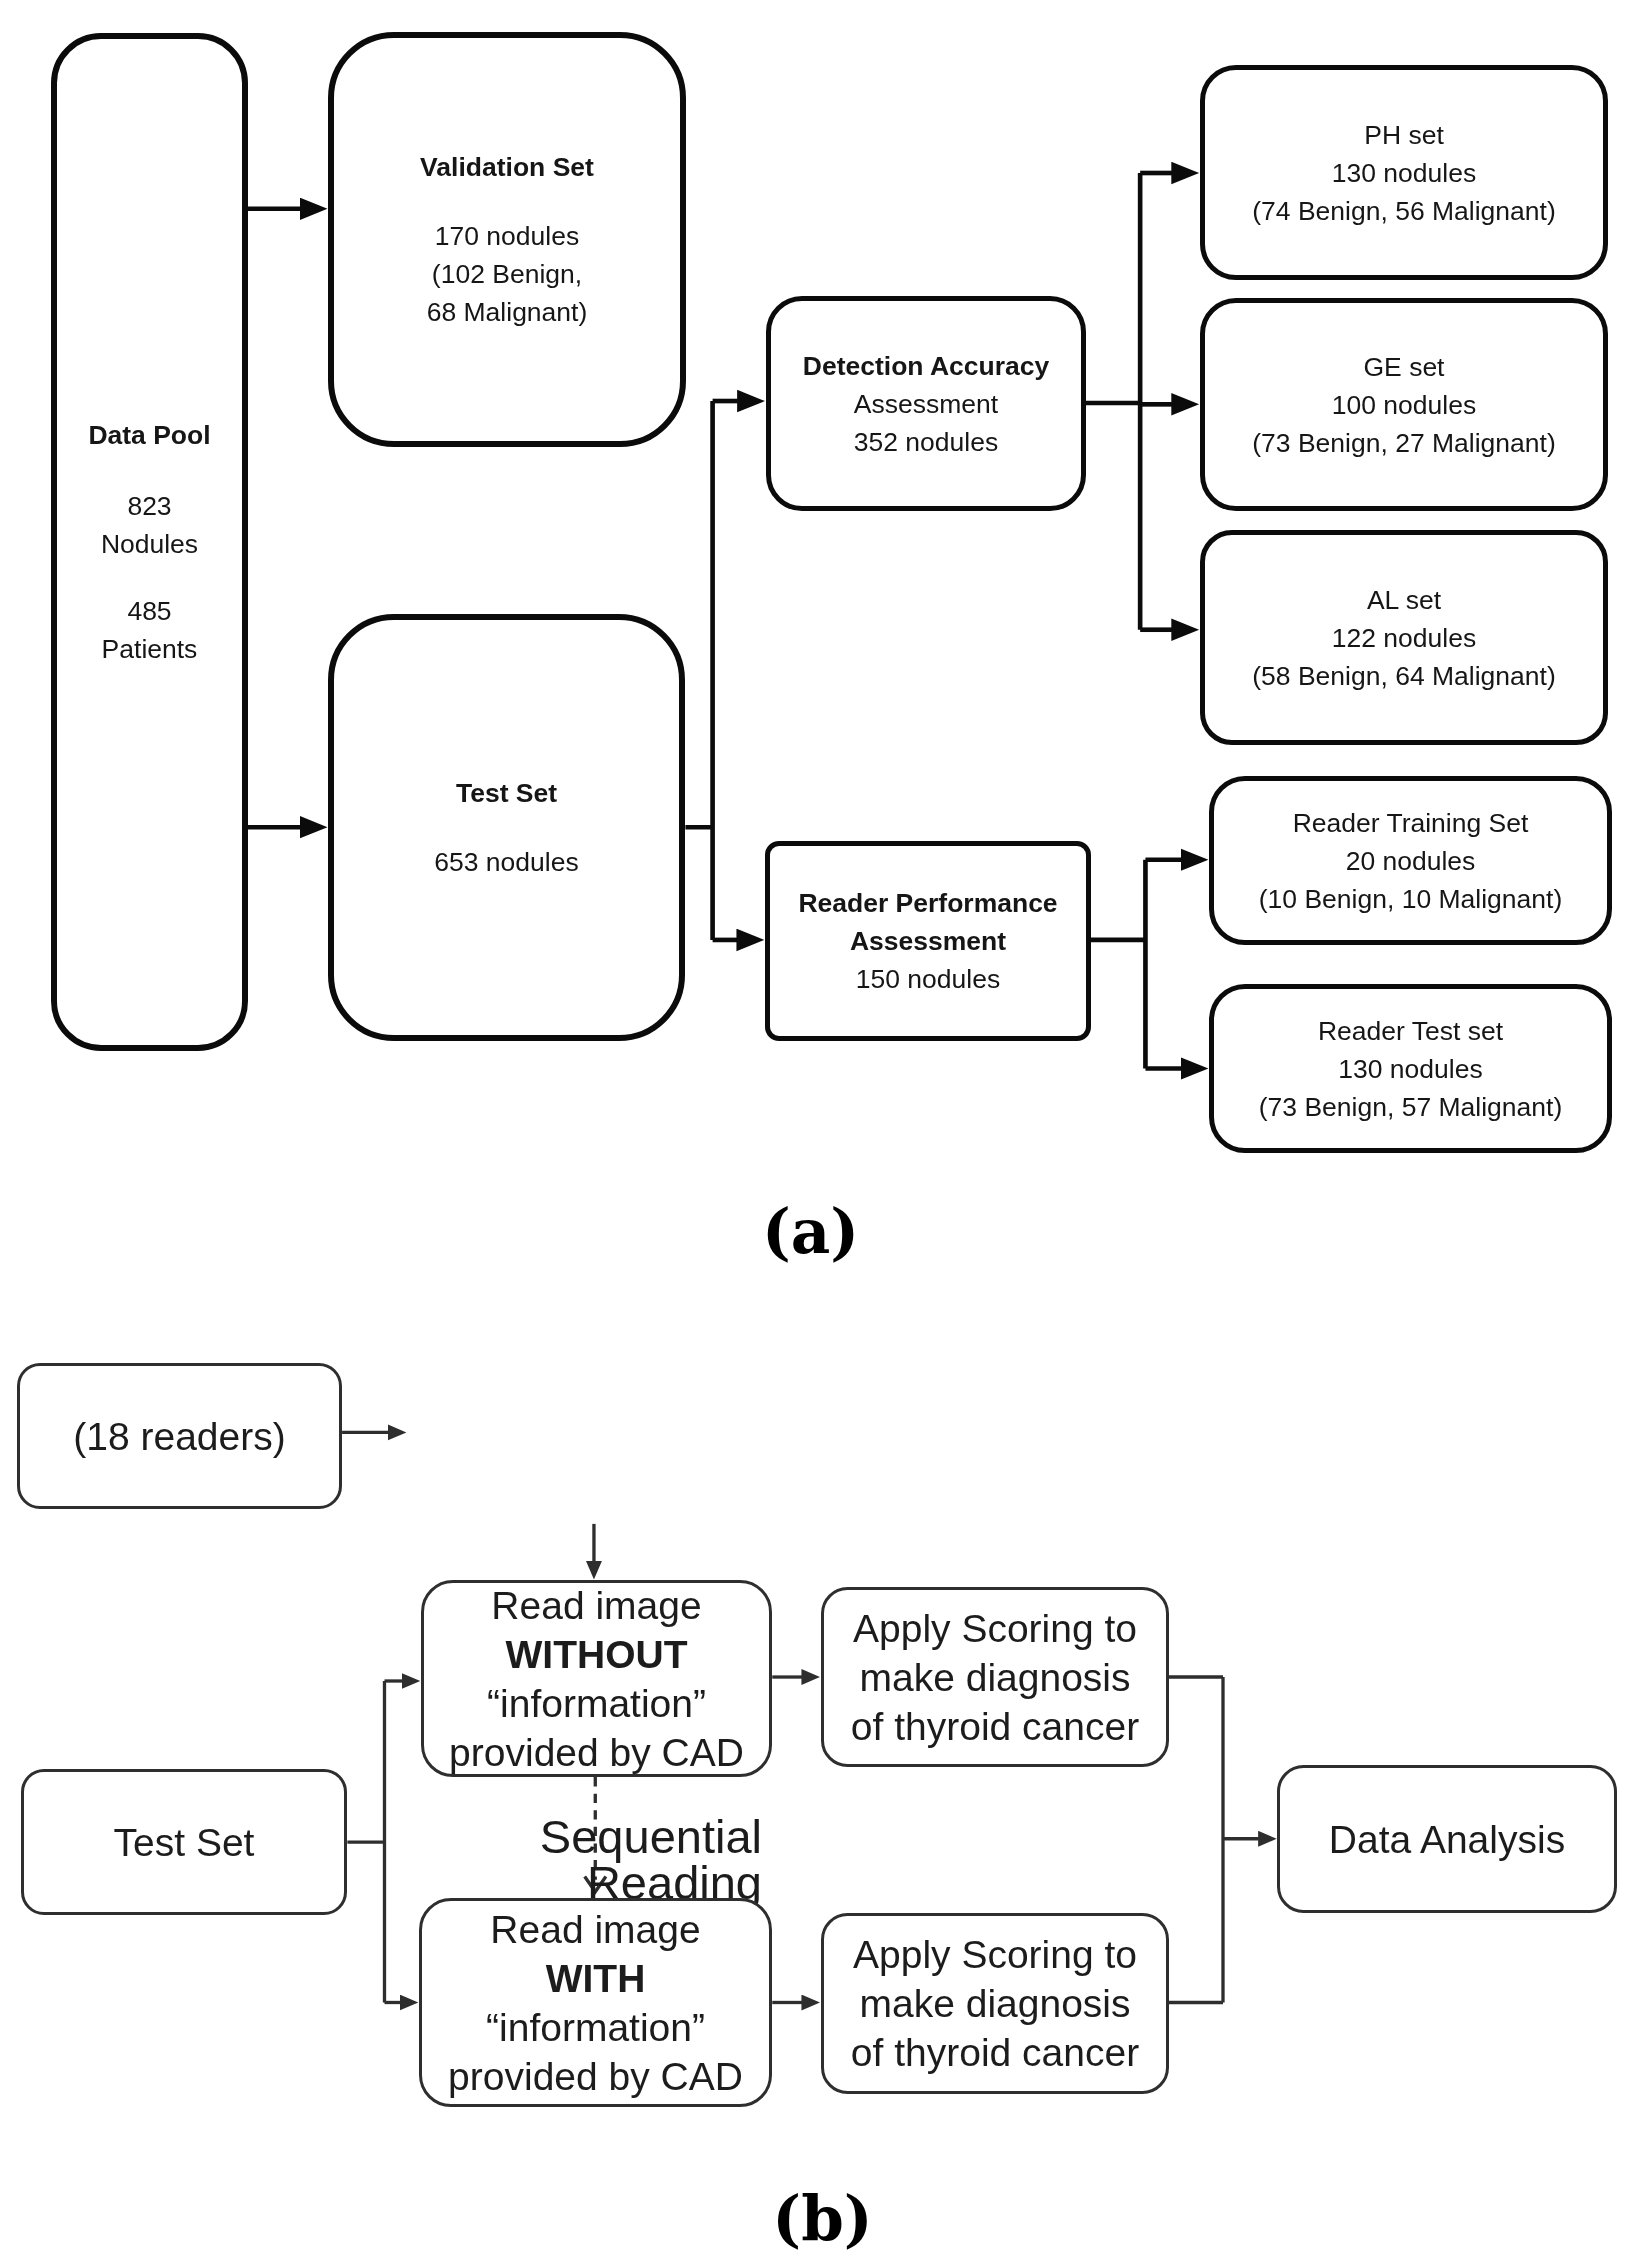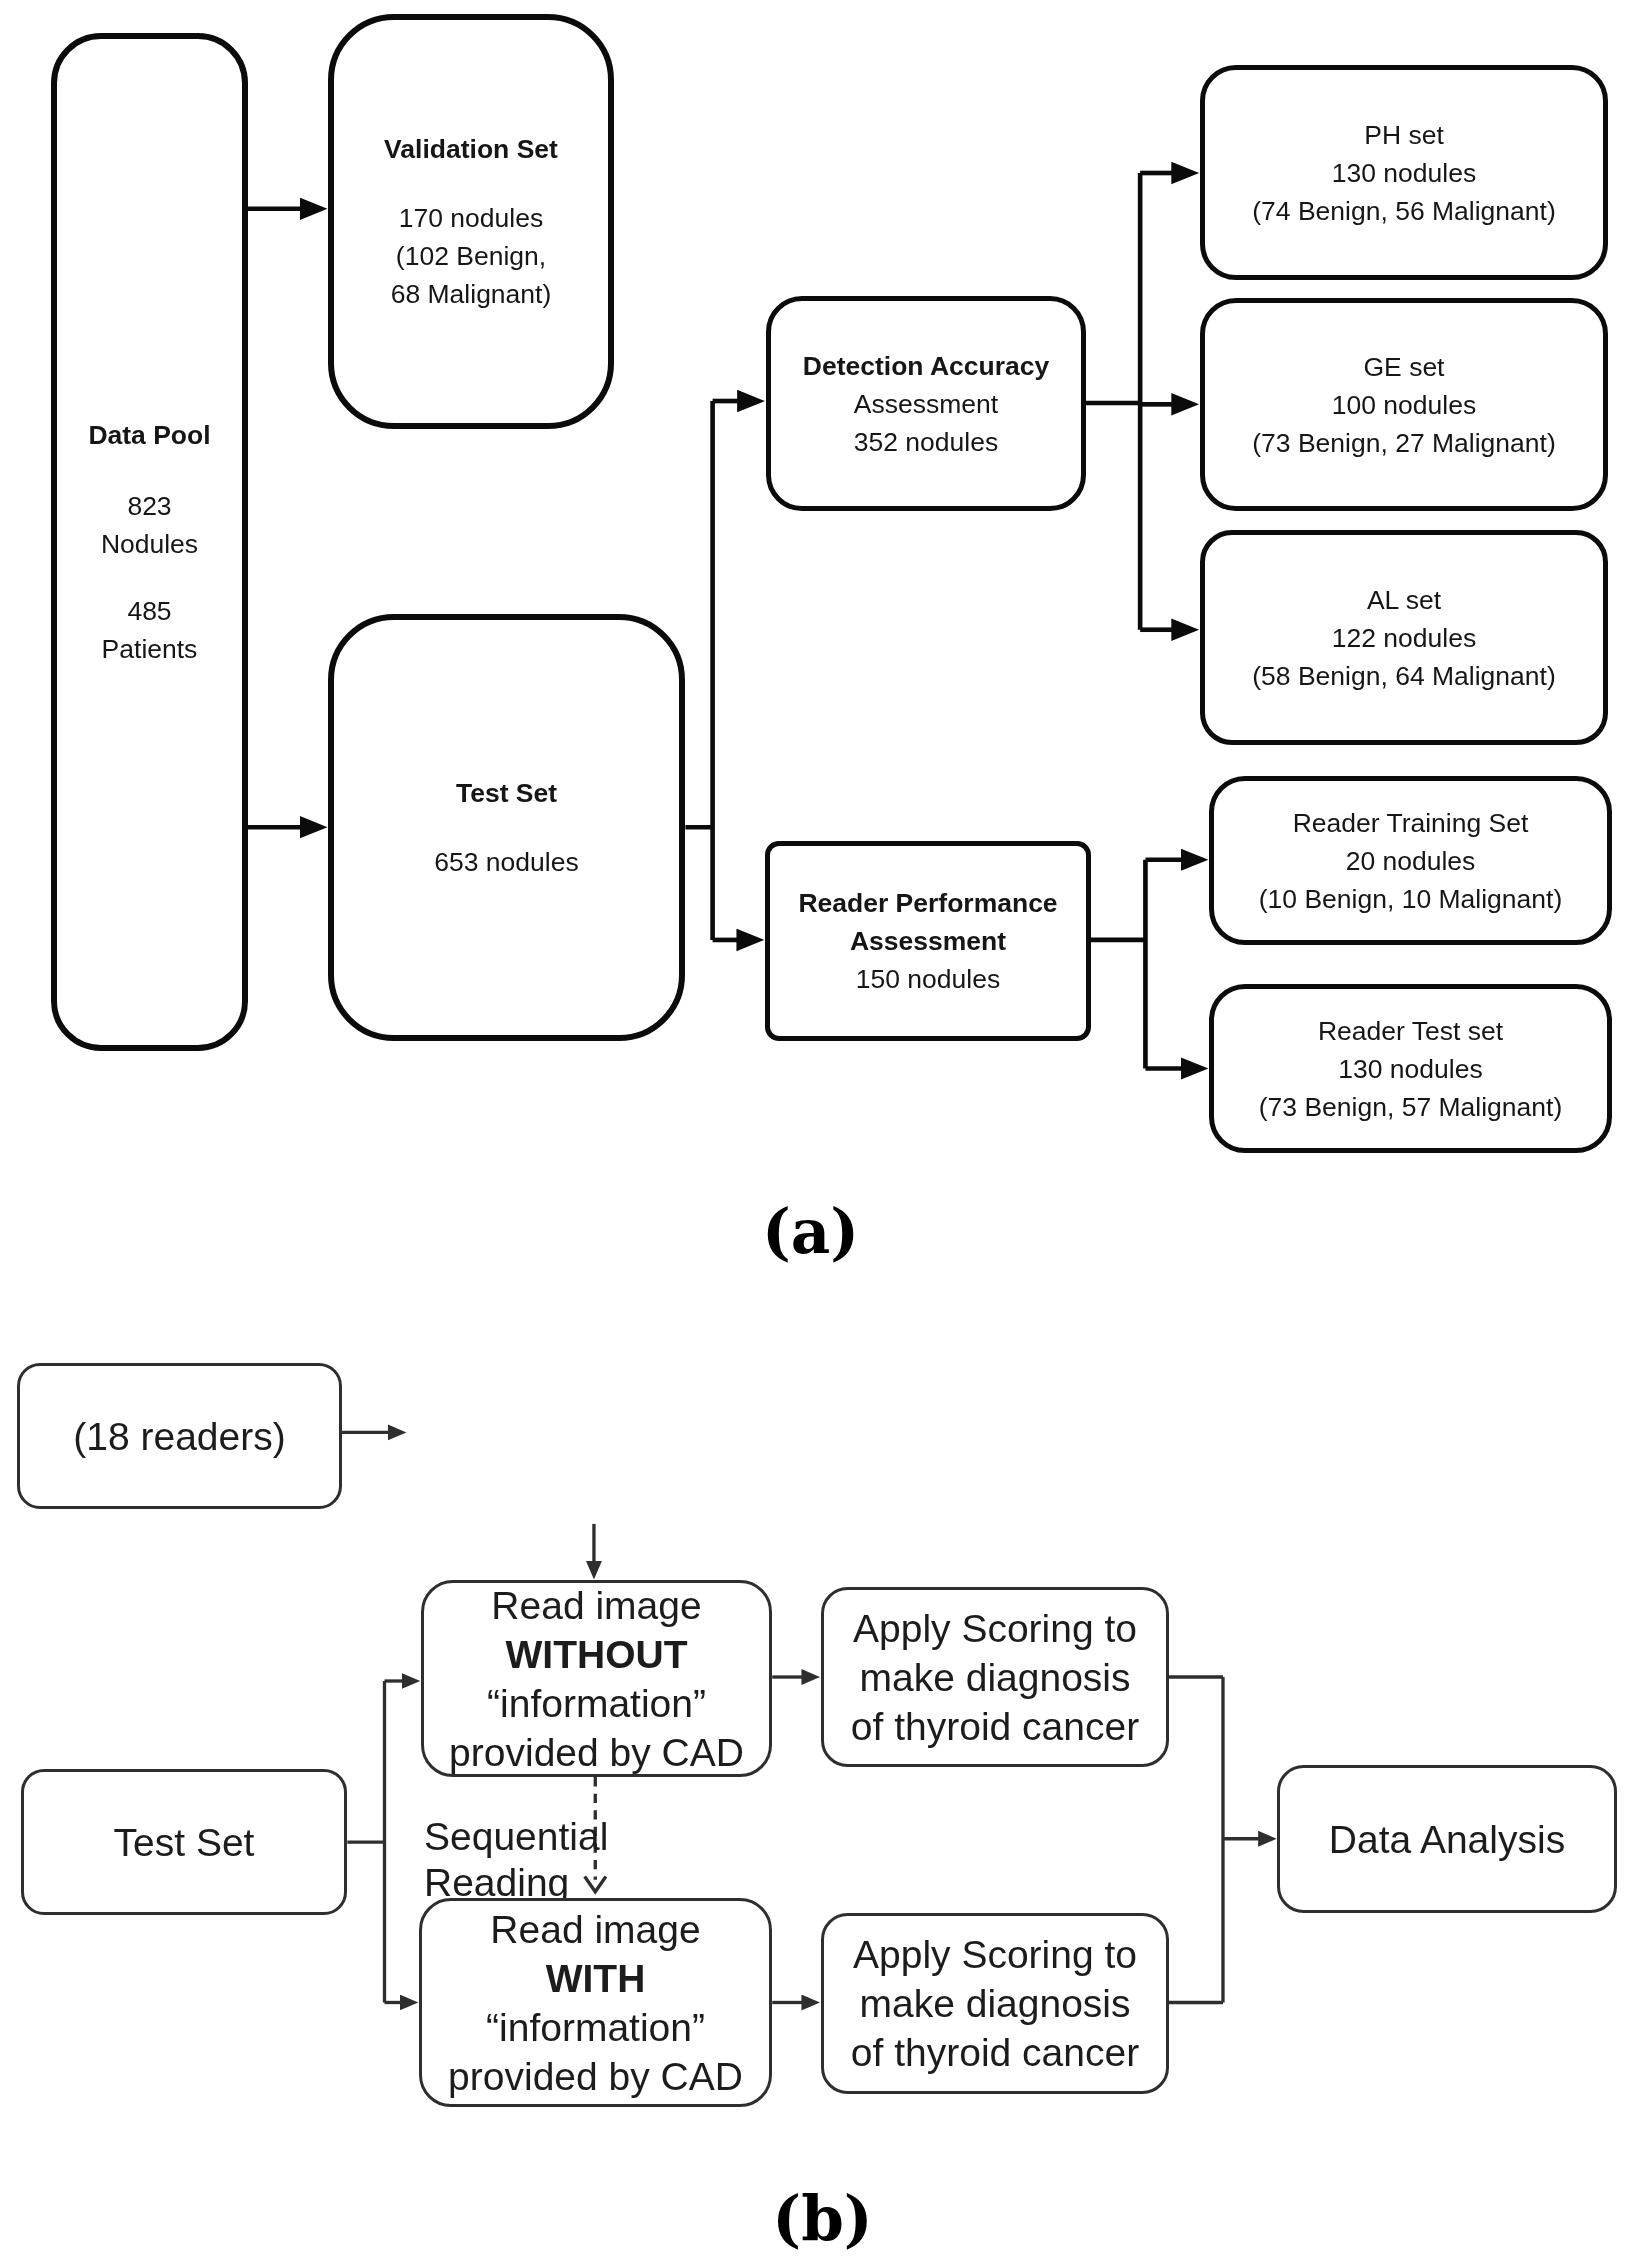"Validation Set" div.box { top: 14px -> 32px; width: 286px -> 358px }
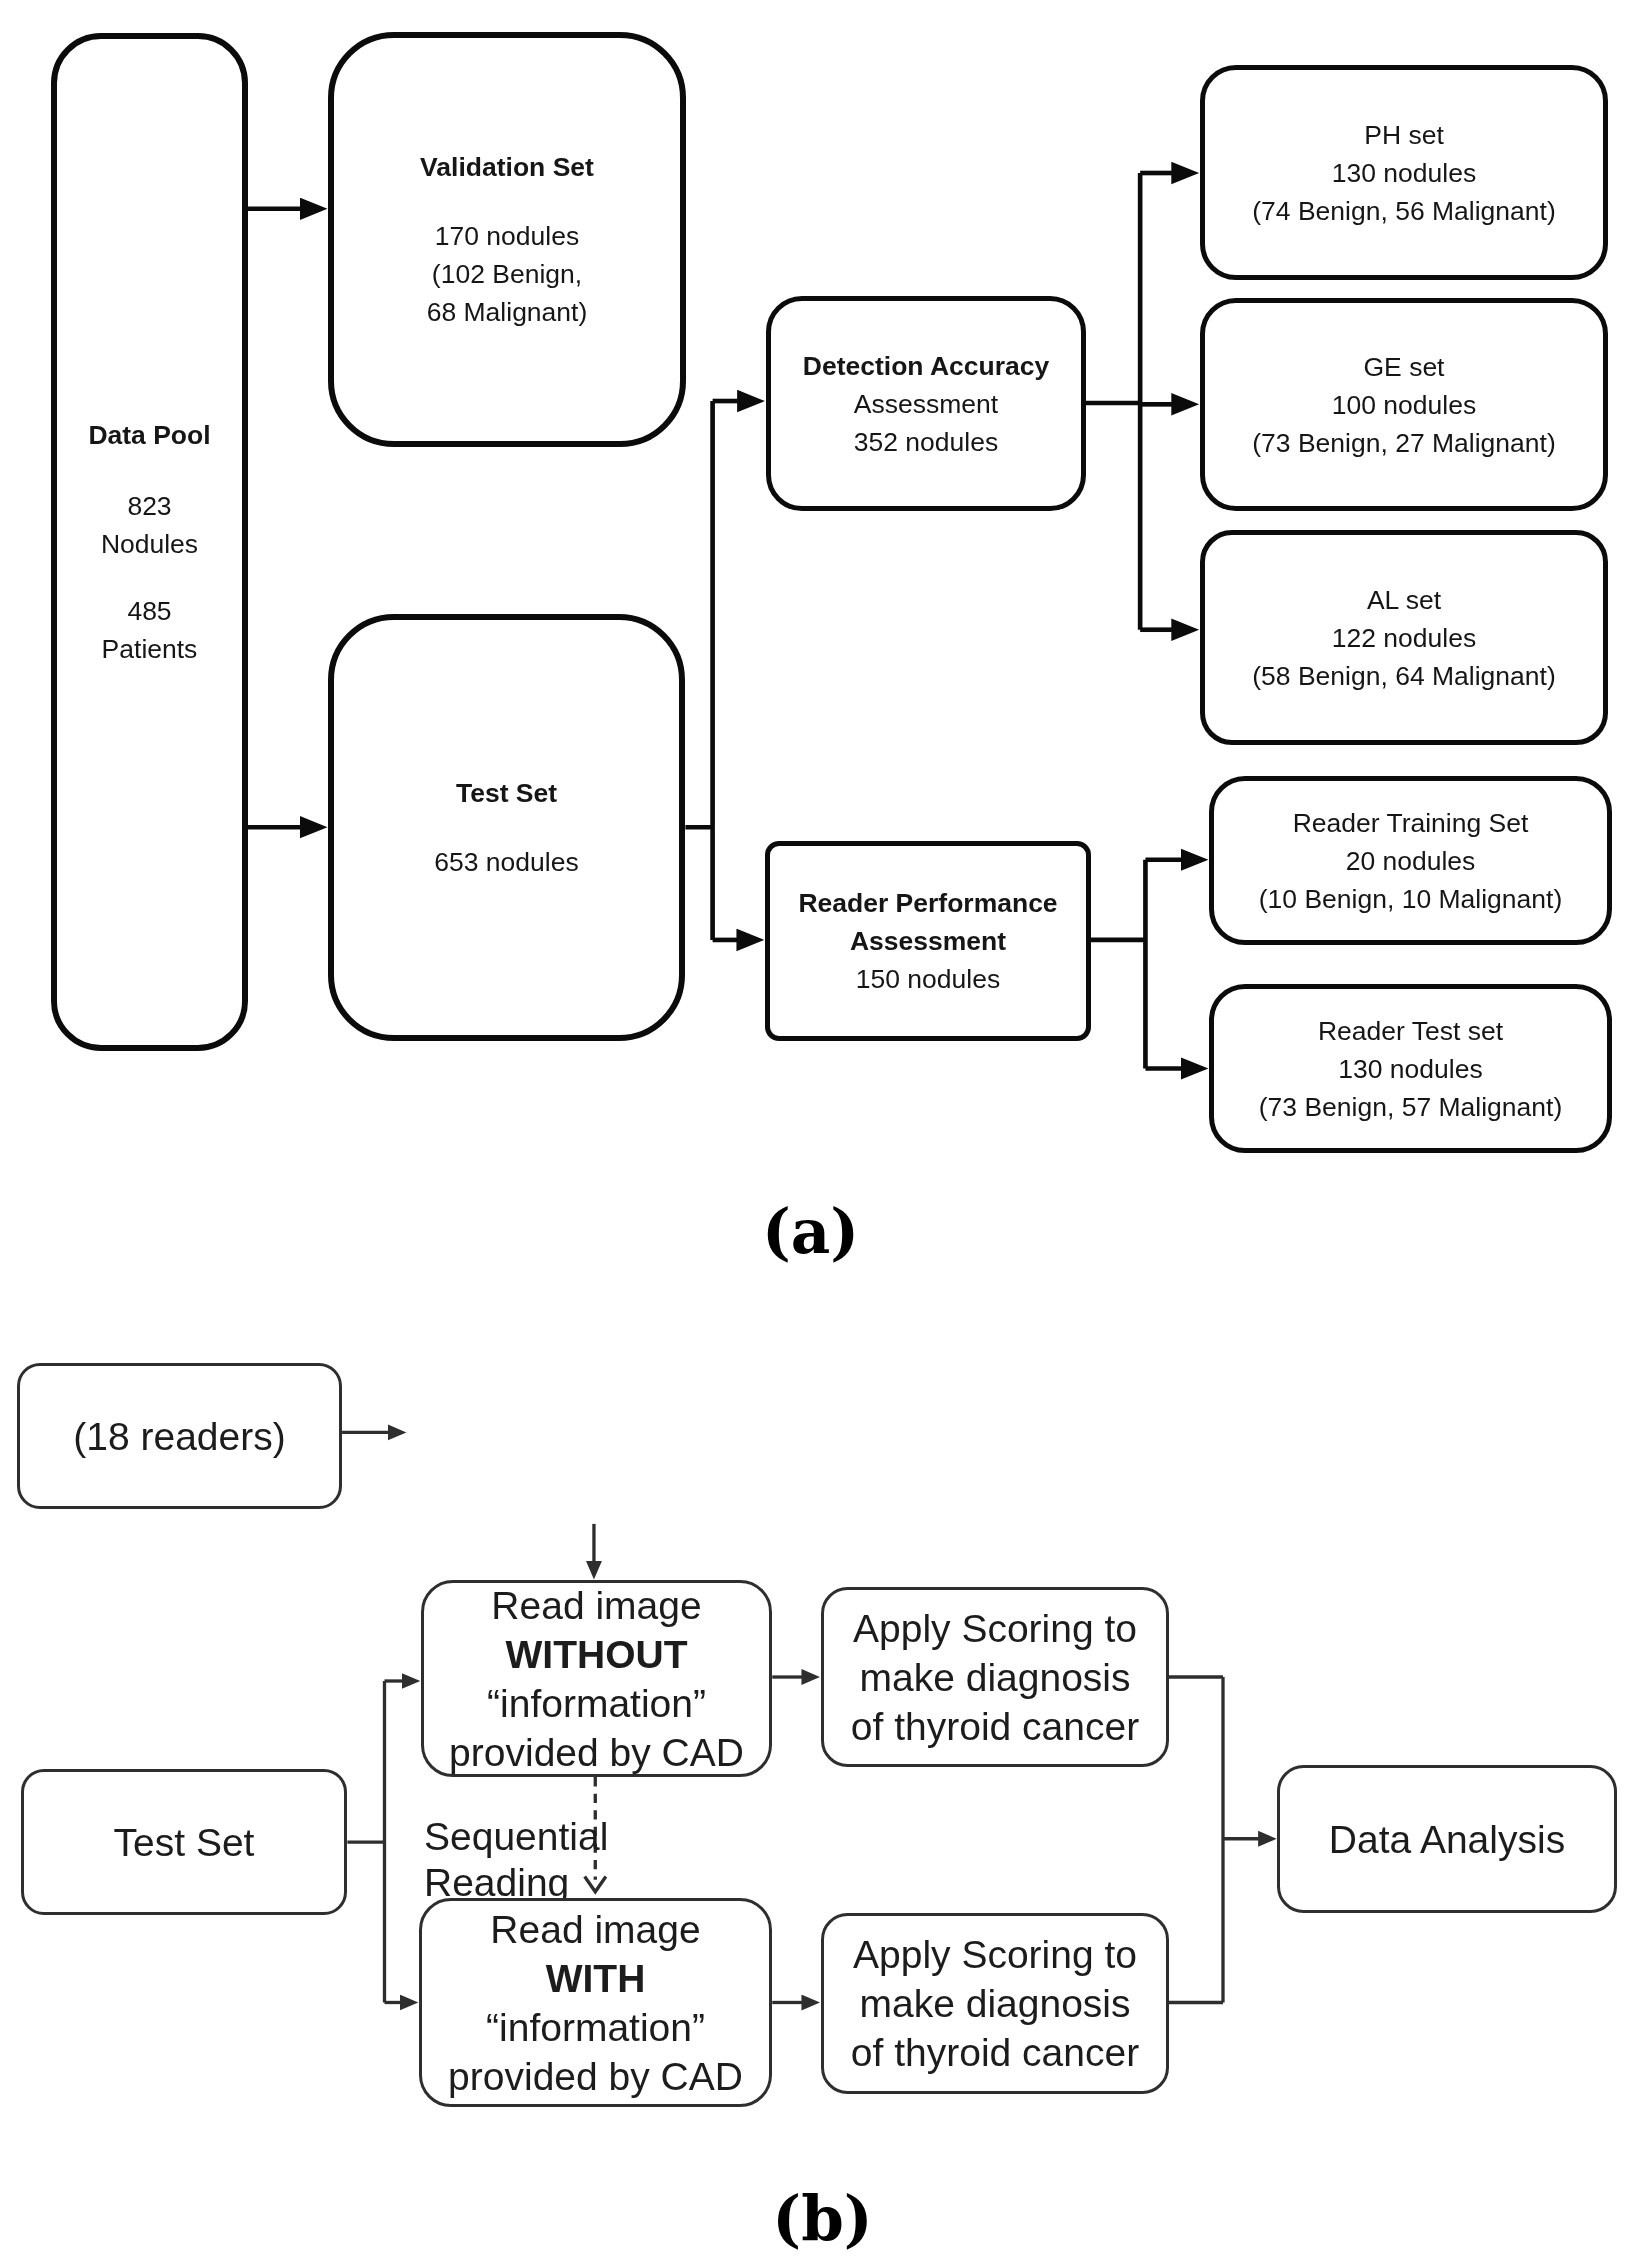"Sequential Reading" .floating-label { font-size: 39px -> 47px; text-align: left -> right }
